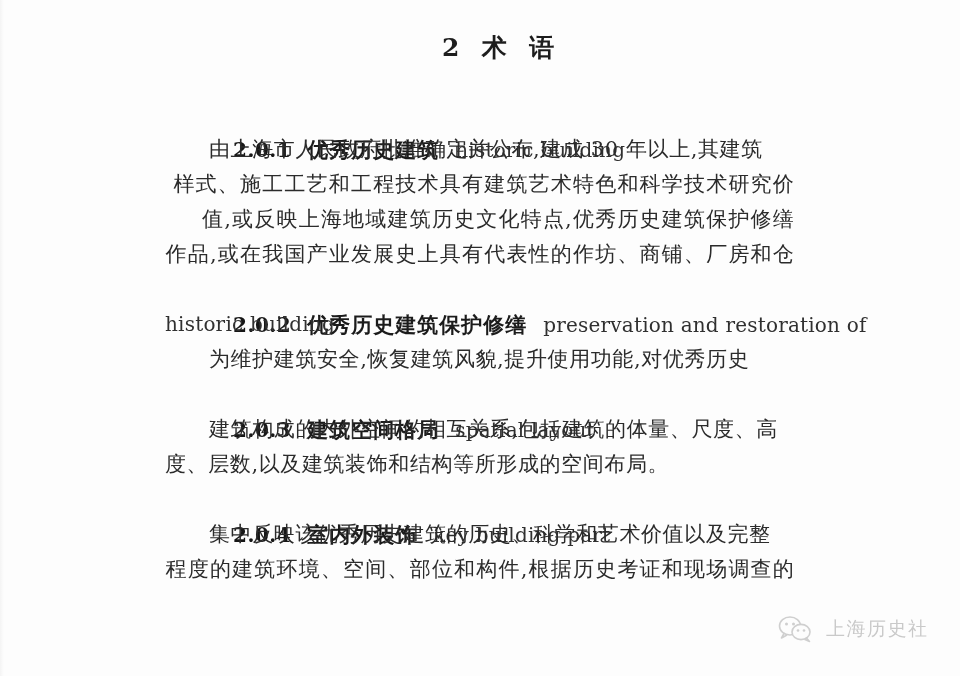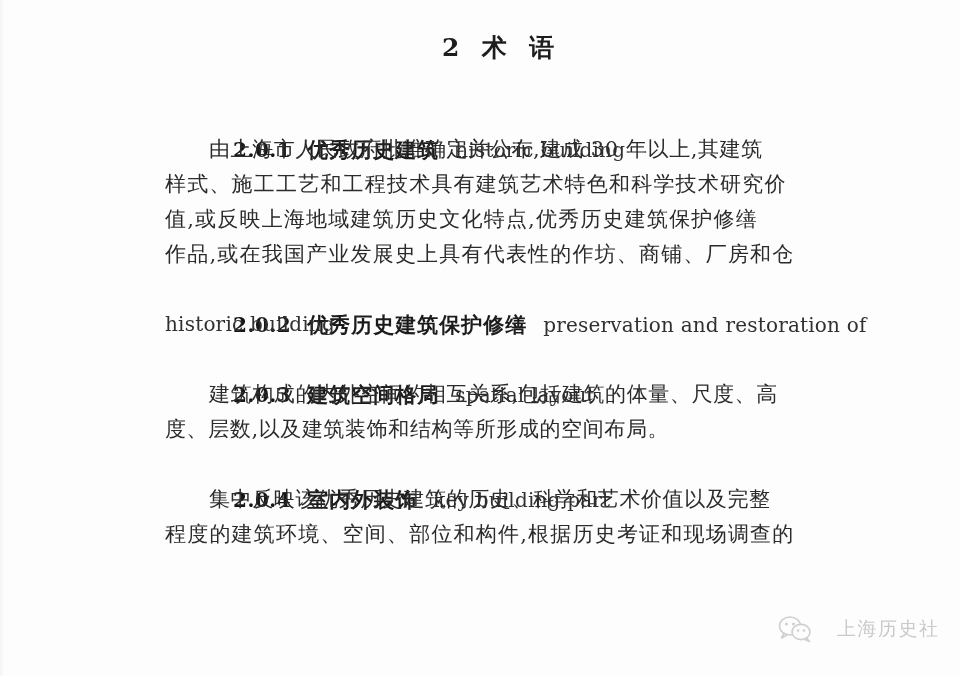"样式、施工工艺和工程技术具有建筑艺术特色和科学技术研究价" .body-line.justify { text-align: none -> right }
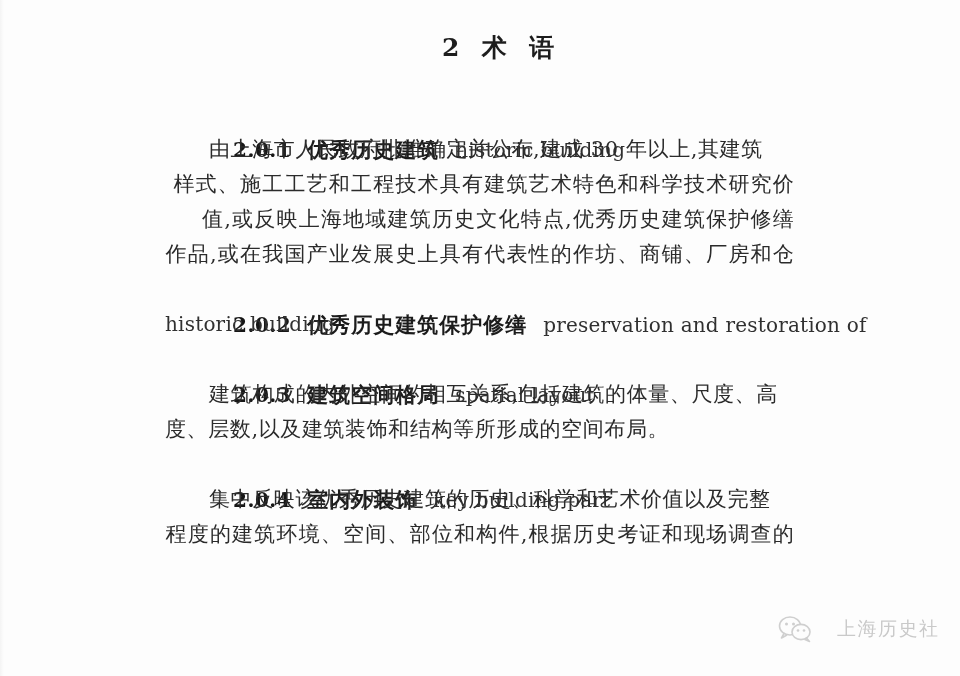"为维护建筑安全,恢复建筑风貌,提升使用功能,对优秀历史" div.line { html: none -> <div>为维护建筑安全,恢复建筑风貌,提升使用功能,对优秀历史</div> }
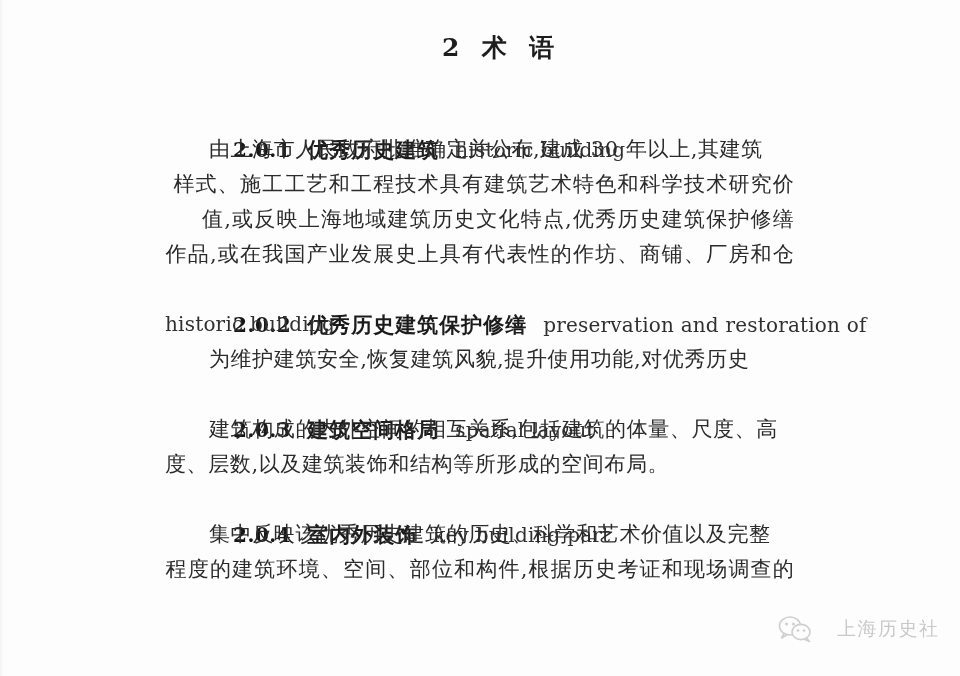"上海历史社" .watermark { gap: 25px -> 14px }
